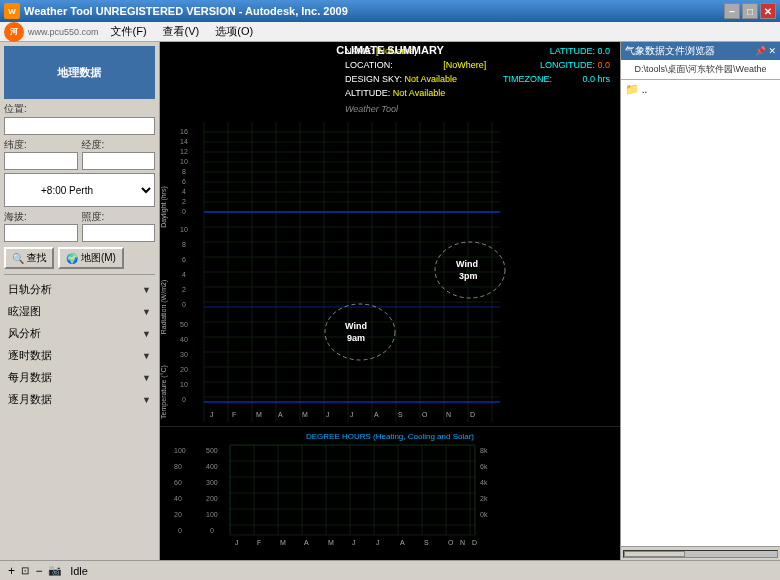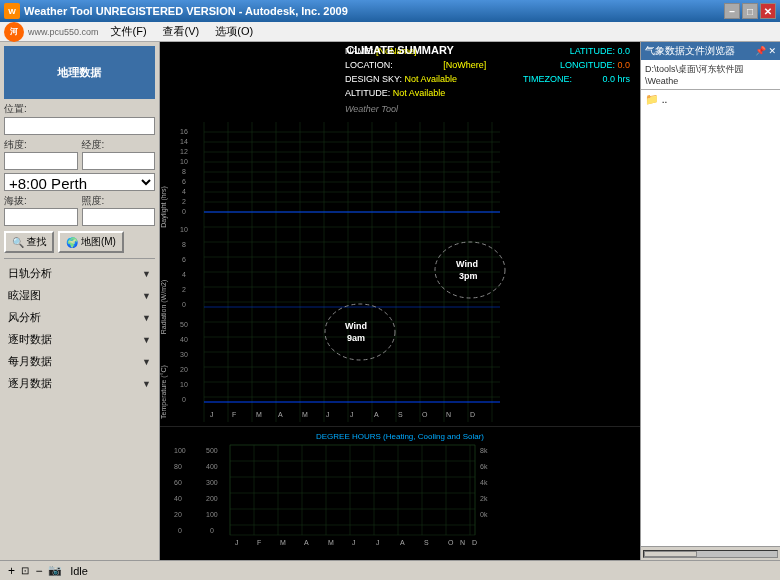"气象数据文件浏览器" .right-panel { text-align: none -> center; width: 140px -> 160px }
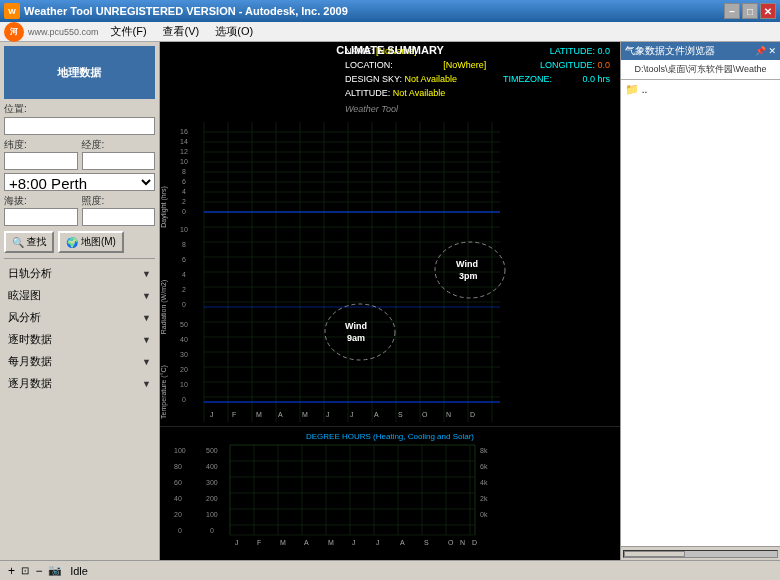"+8:00 Perth" .select-input { font-size: 15px -> 10px; height: 18px -> 34px; padding-left: none -> 32px }
